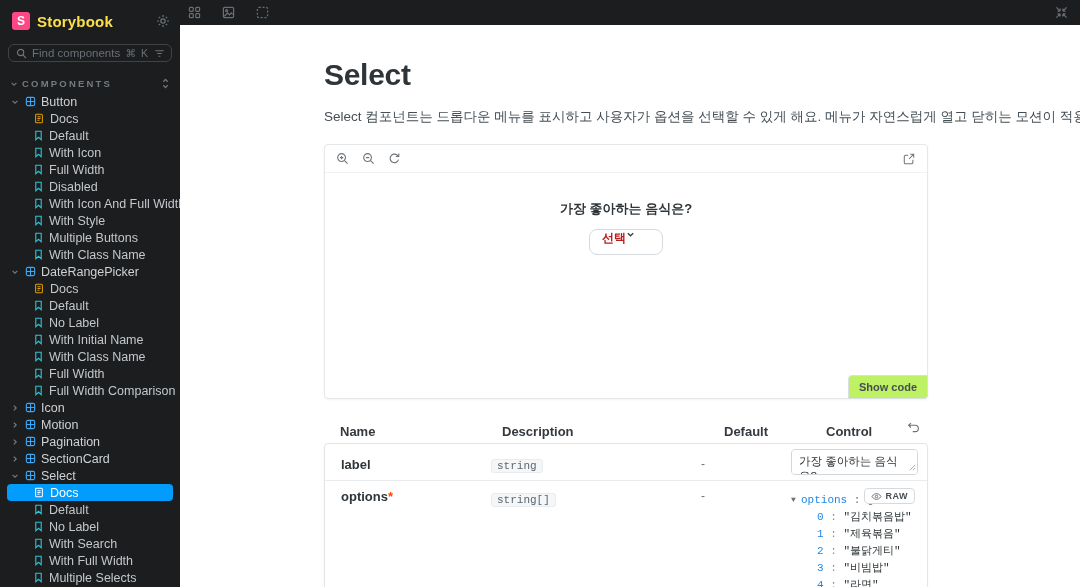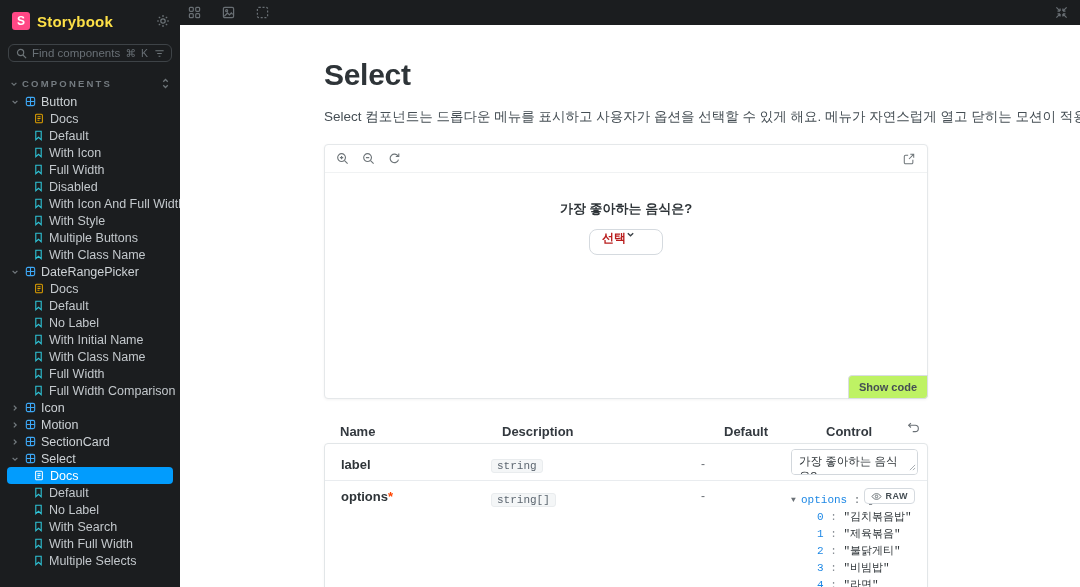"Pagination" div.tree-item { html: none -> <div> <span> <svg> <path></path> </svg> </span> <span> <svg> <rect></rect> <path></path> </svg> </span> <span>Pagination</span> </div> }
